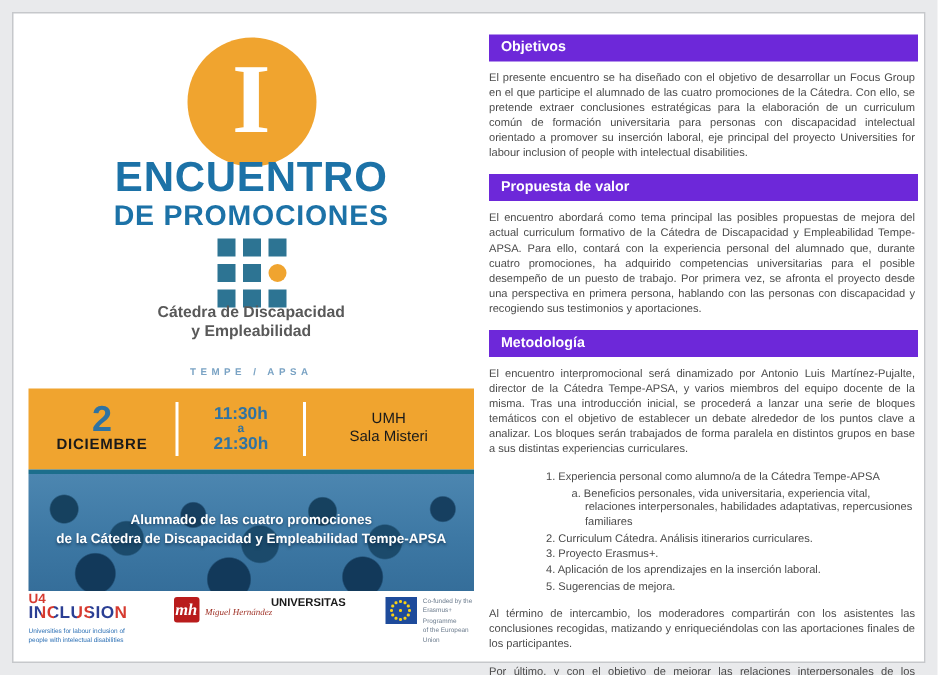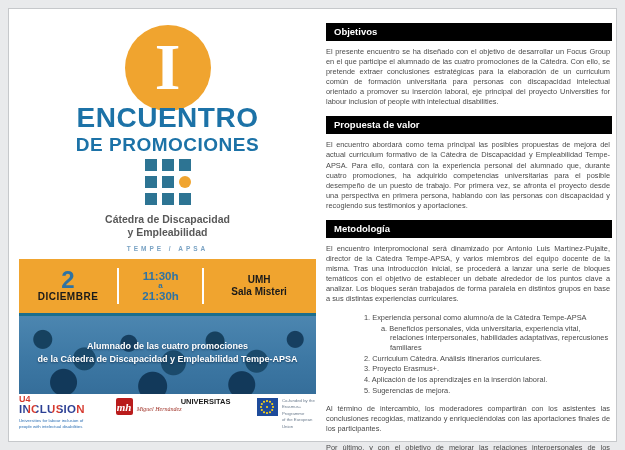"Objetivos" .sec-head { background: #000000 -> #6d28d9 }
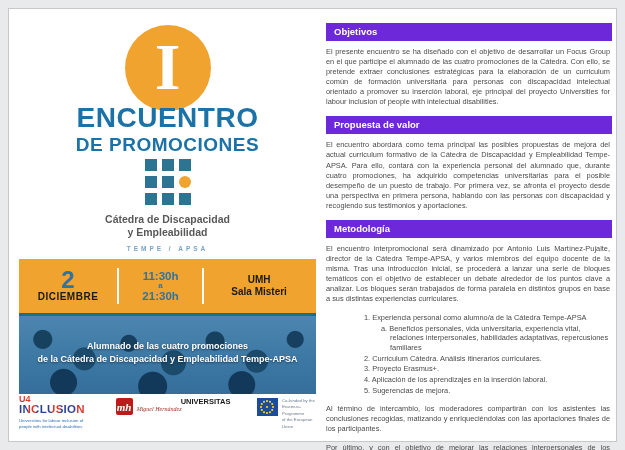"Cátedra de Discapacidad" .org { top: 204px -> 193px }
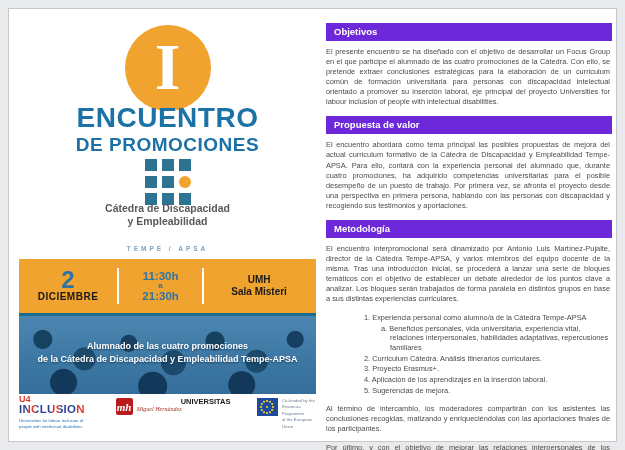"UMH" .venue { font-weight: bold -> normal }
